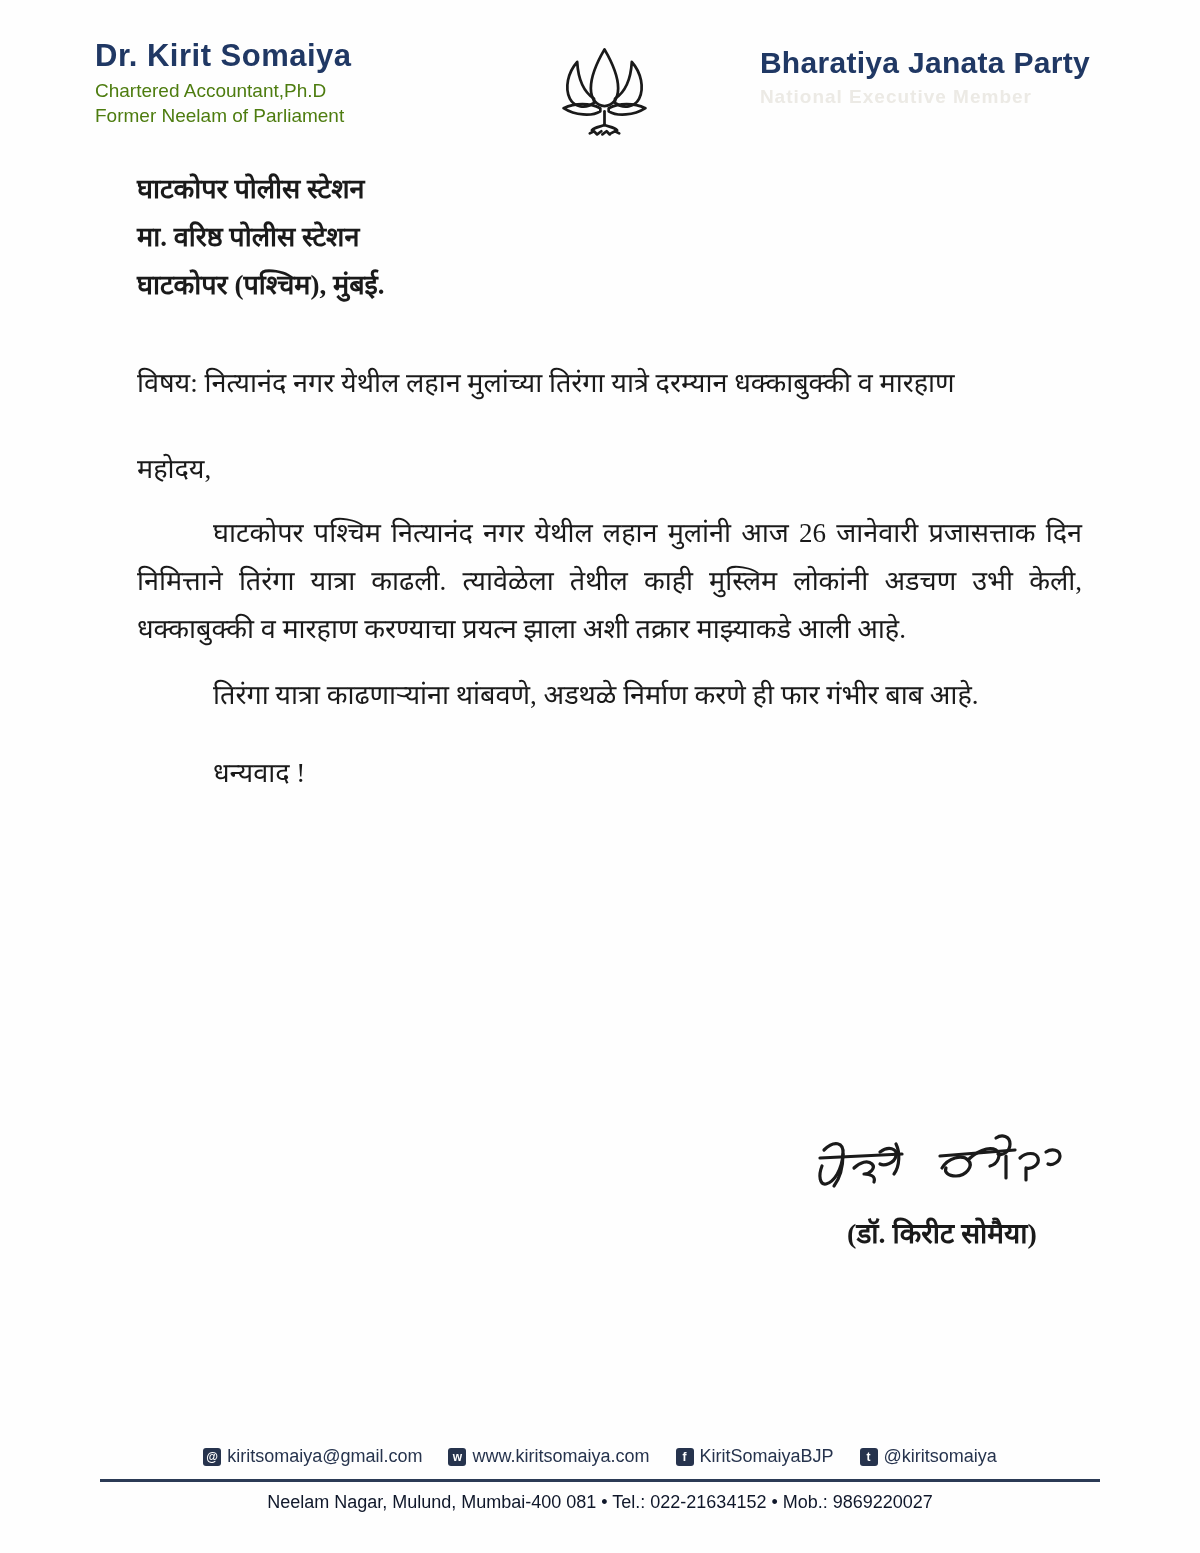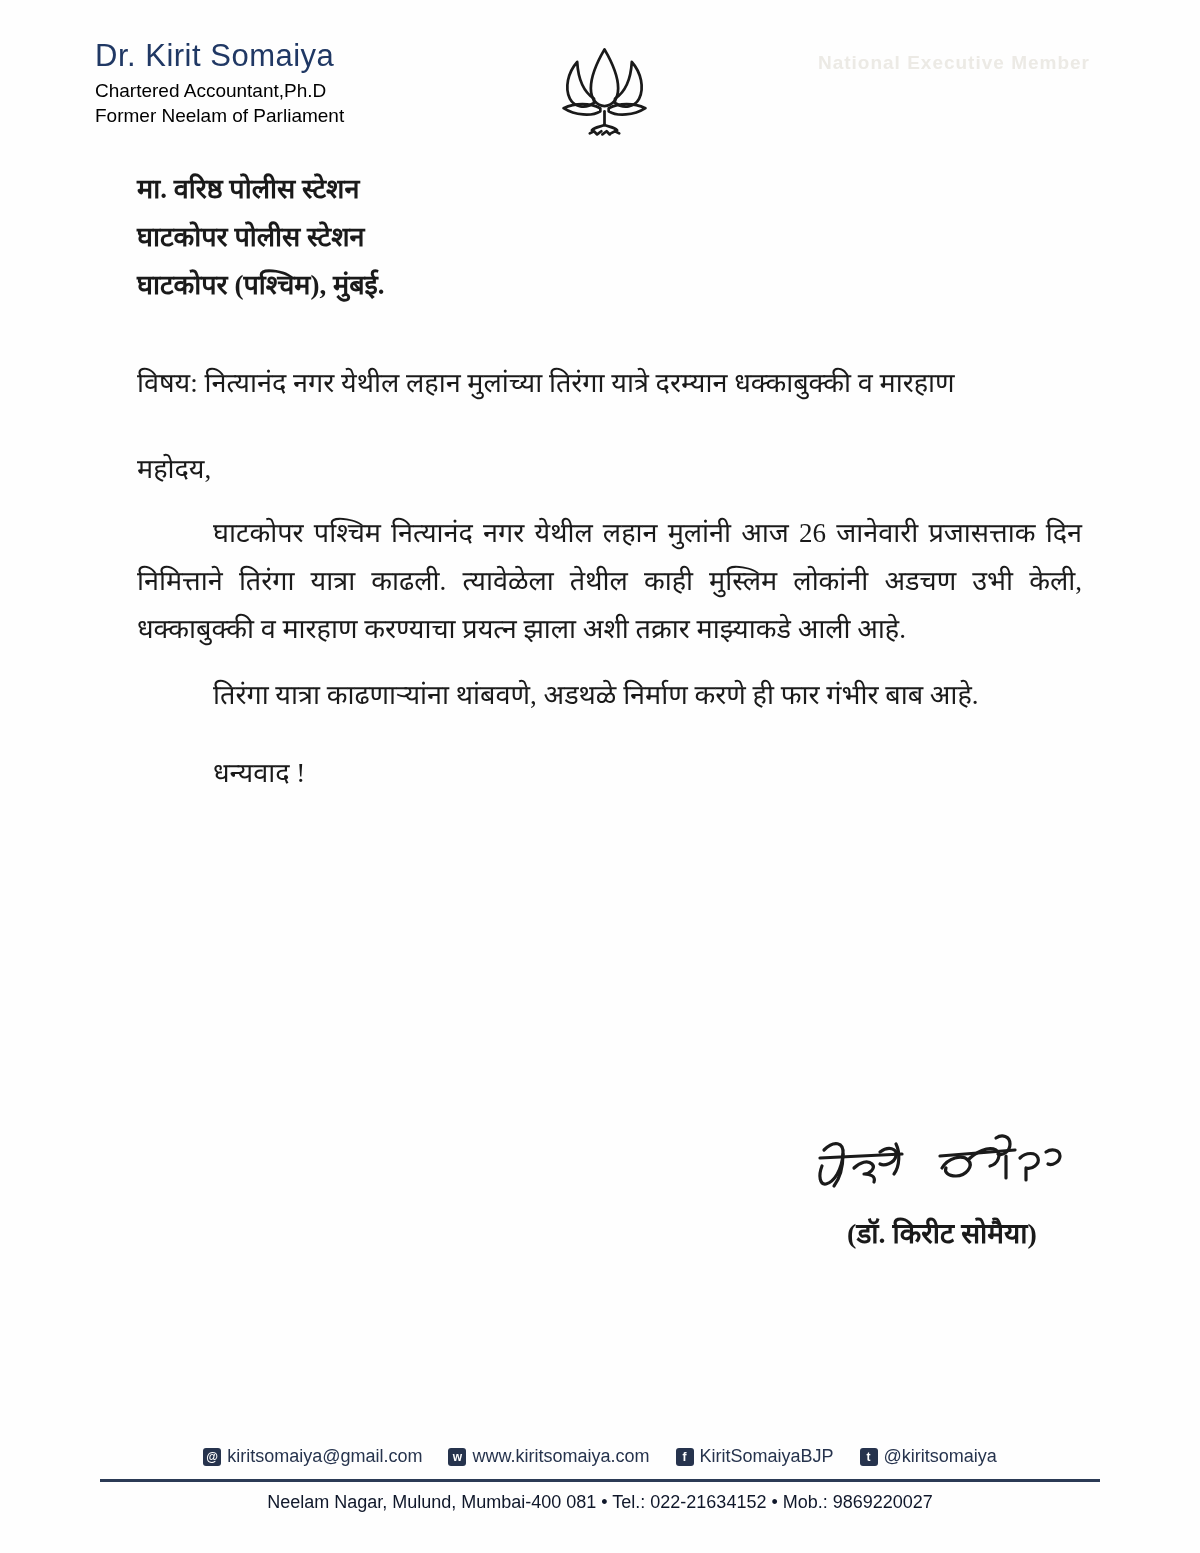"Dr. Kirit Somaiya" .hdr-name { font-weight: normal -> bold }
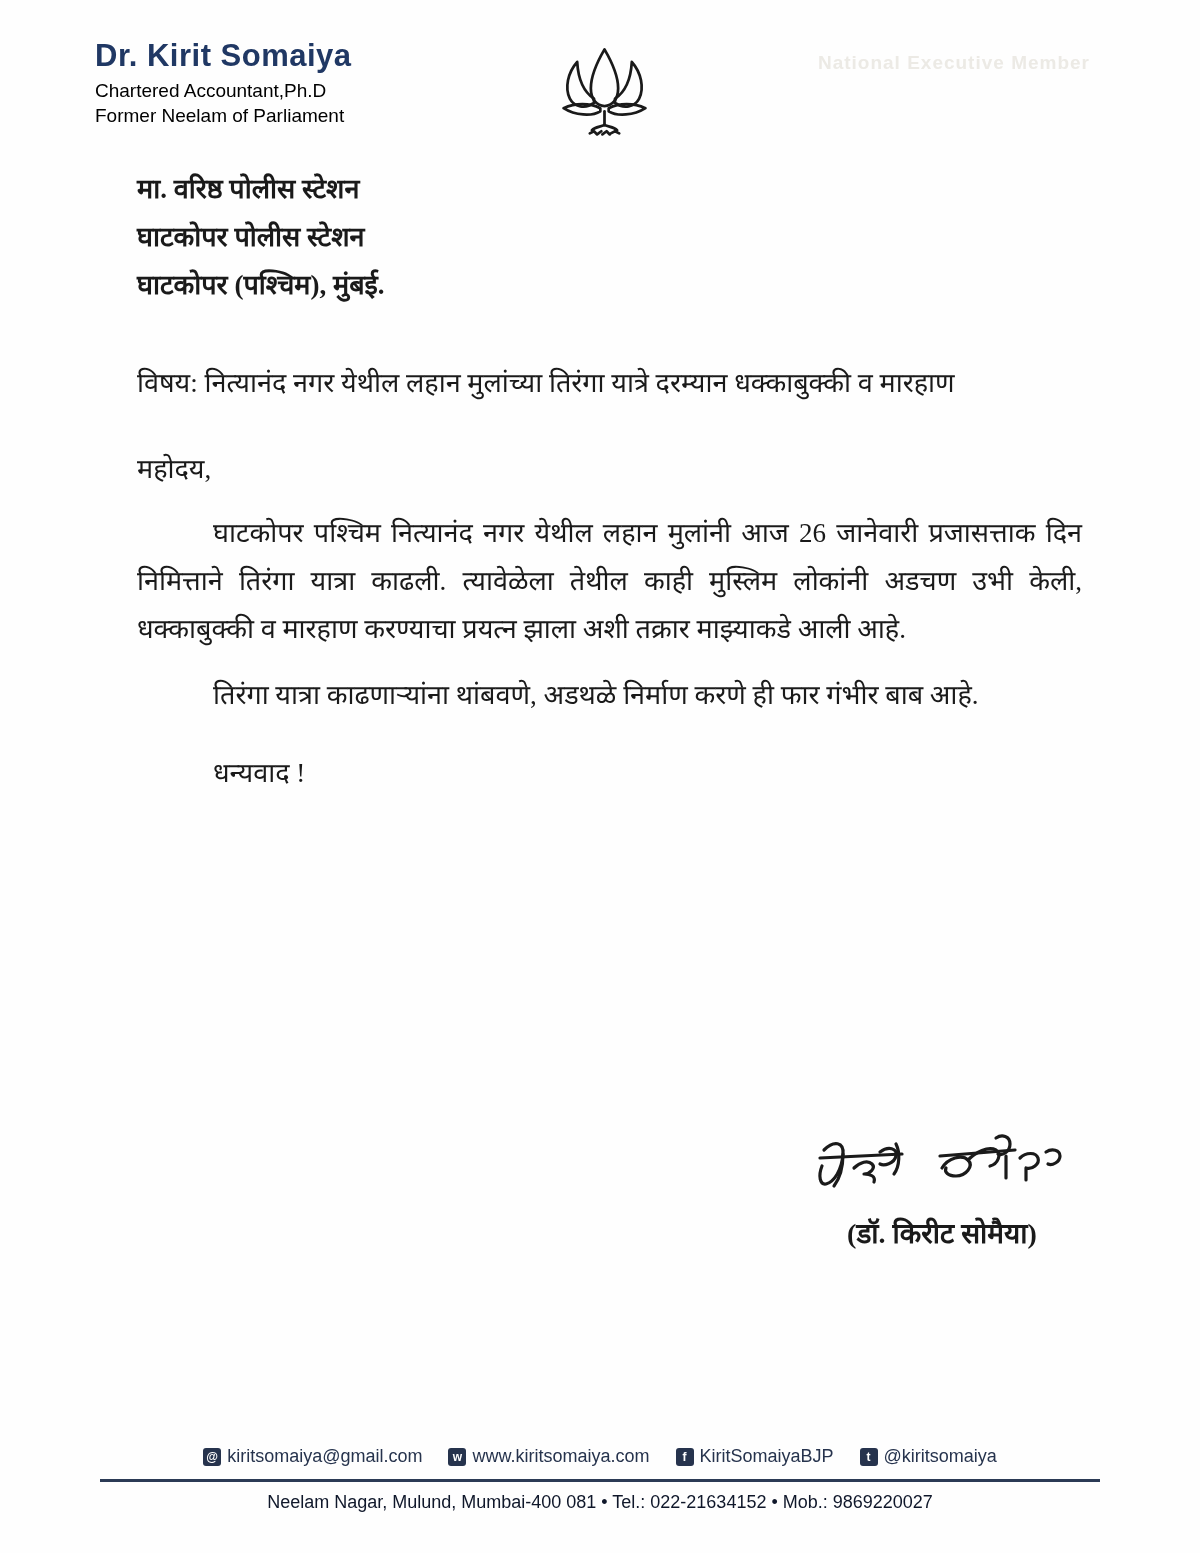"Bharatiya Janata Party" div.hdr-party { html: none -> <div>Bharatiya Janata Party</div> }
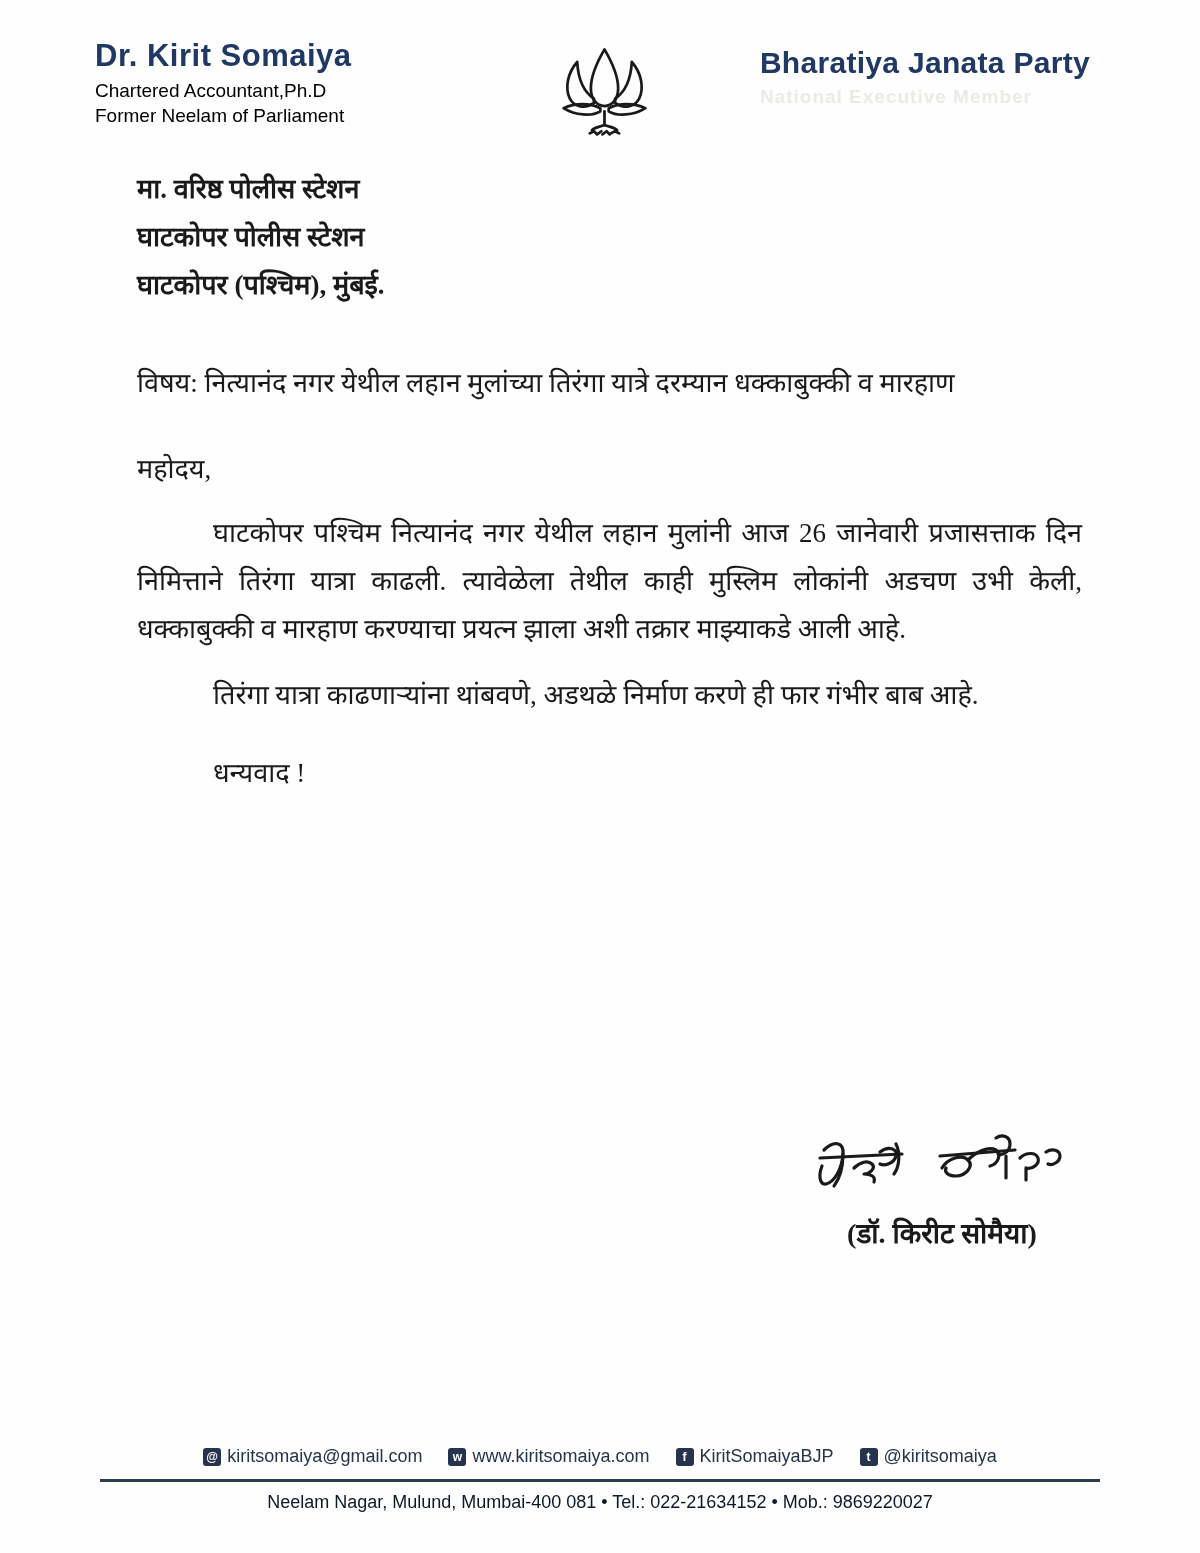"Chartered Accountant,Ph.D" .hdr-sub { color: #000000 -> #4d7c0f }
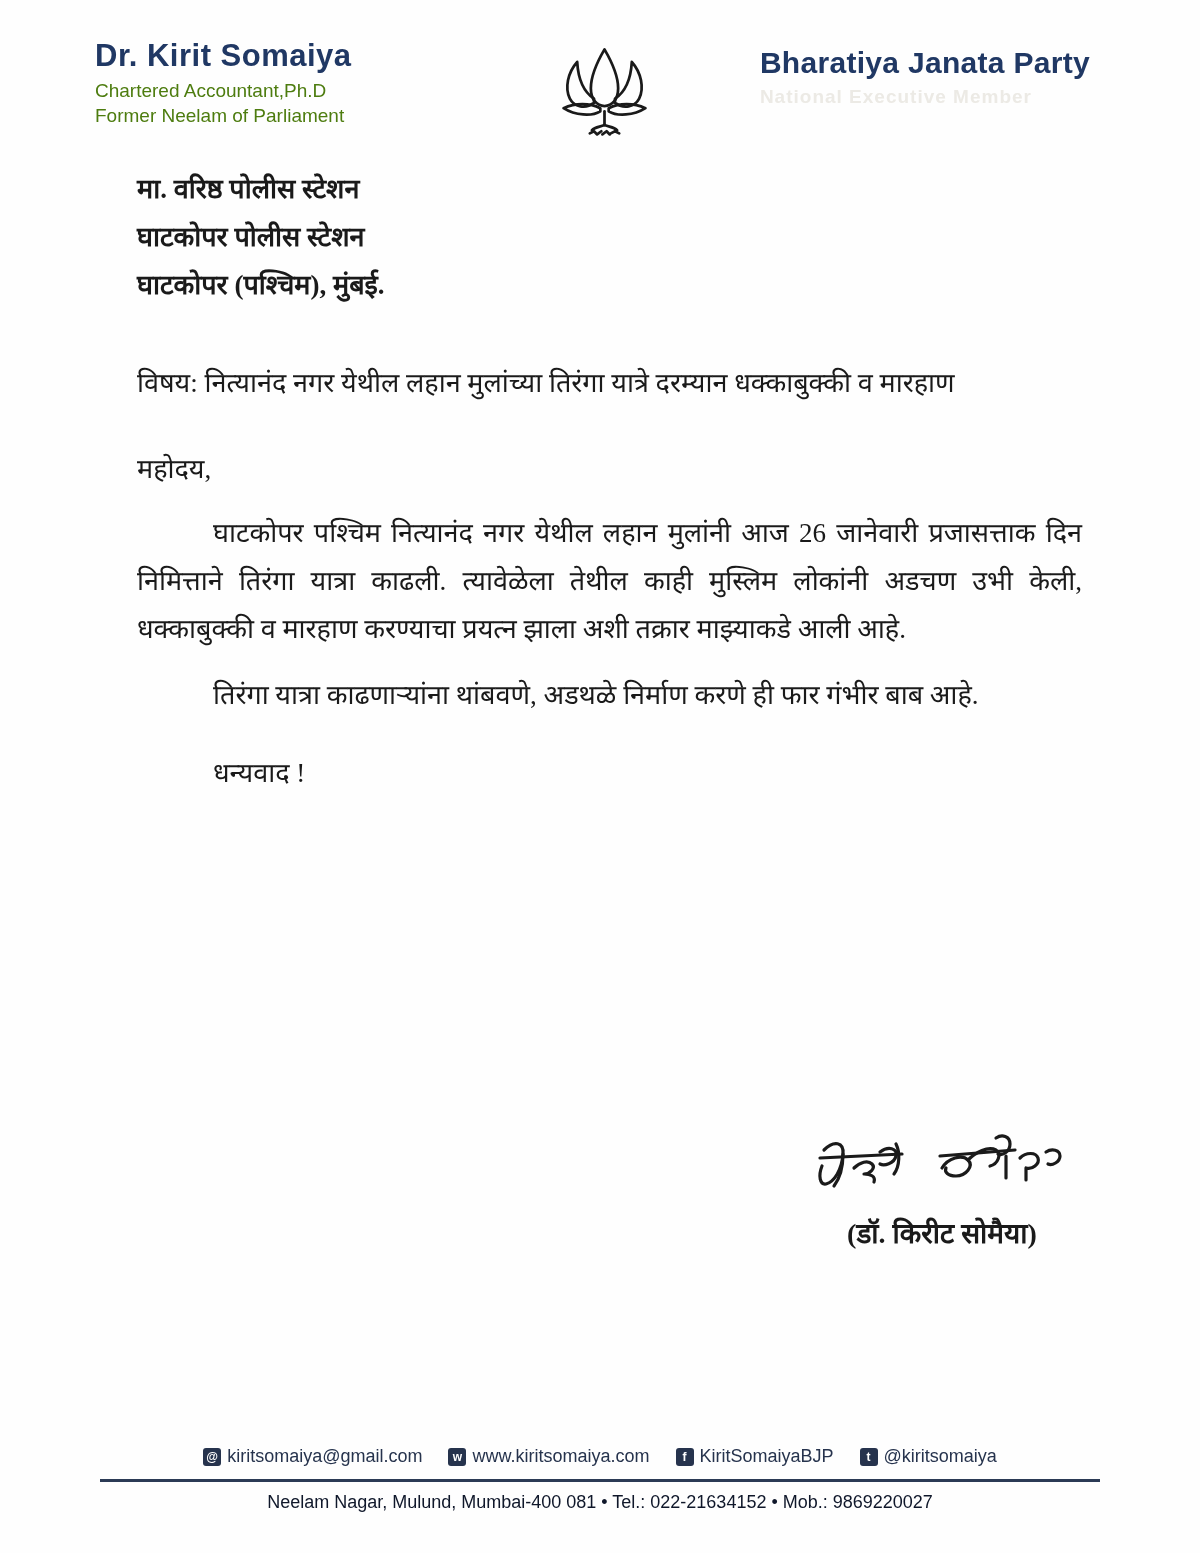"मा. वरिष्ठ पोलीस स्टेशन" div { order: before "घाटकोपर पोलीस स्टेशन" -> after "घाटकोपर पोलीस स्टेशन" }
